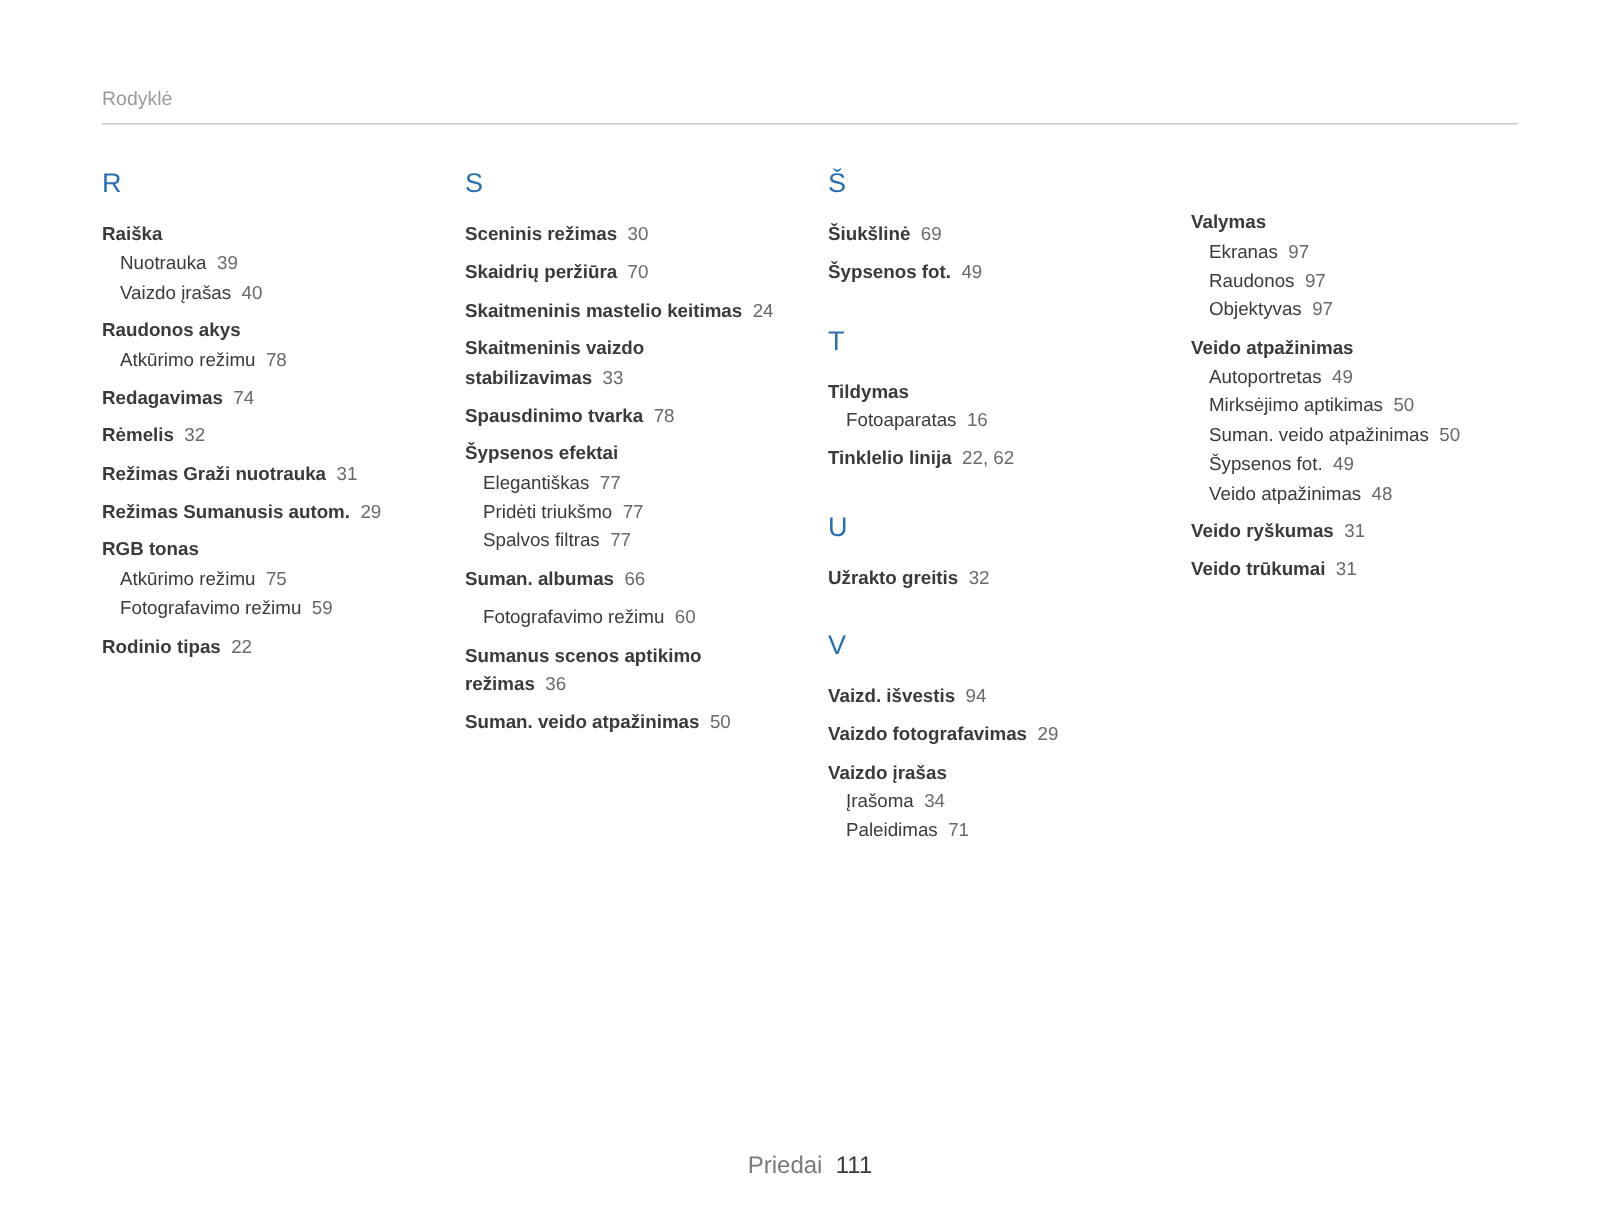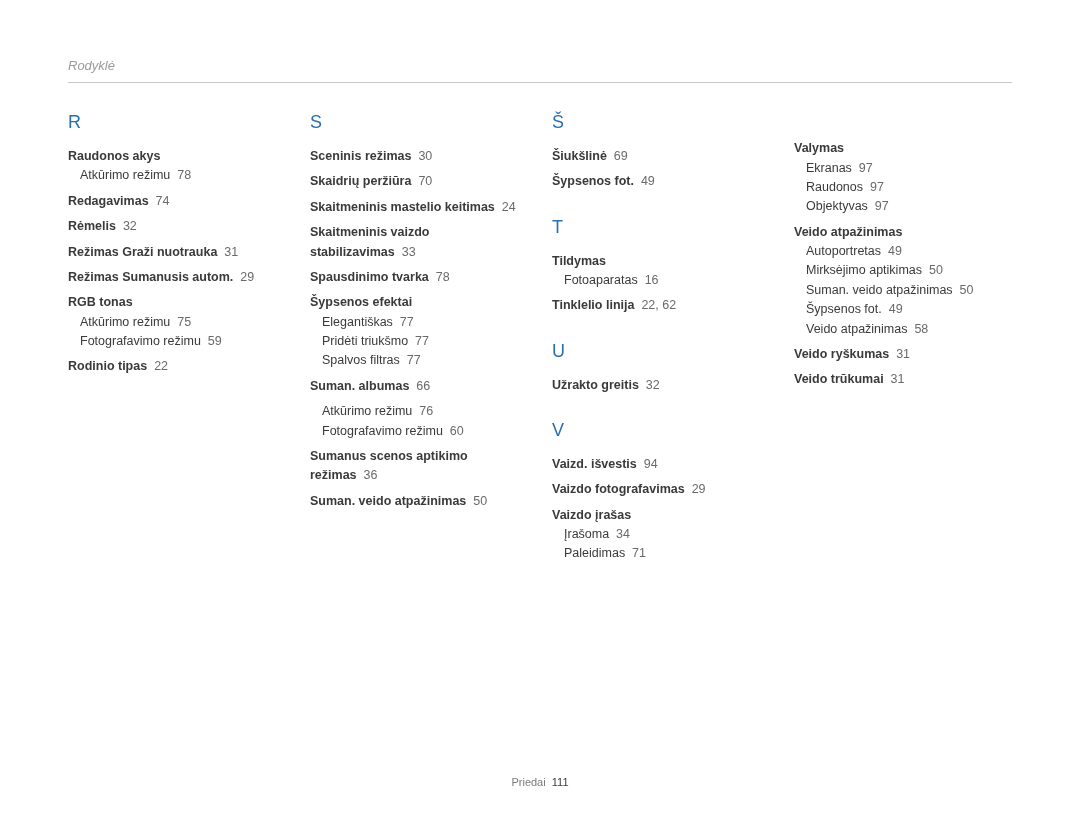"Rodyklė" .header { font-style: italic -> none }
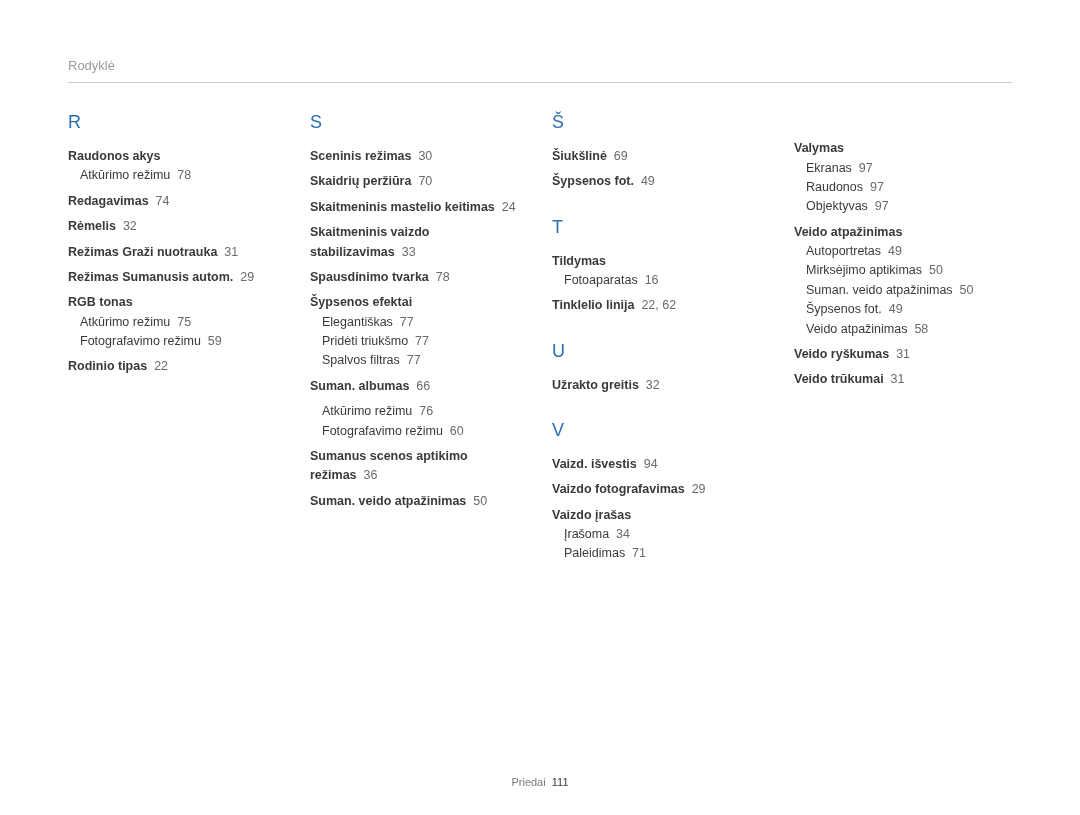"Raiška" div.entry { html: none -> <div> <div><span>Raiška</span></div> <div><span>Nuotrauka</span>&nbsp;&nbsp;<span>39</span></div> <div><span>Vaizdo įrašas</span>&nbsp;&nbsp;<span>40</span></div> </div> }
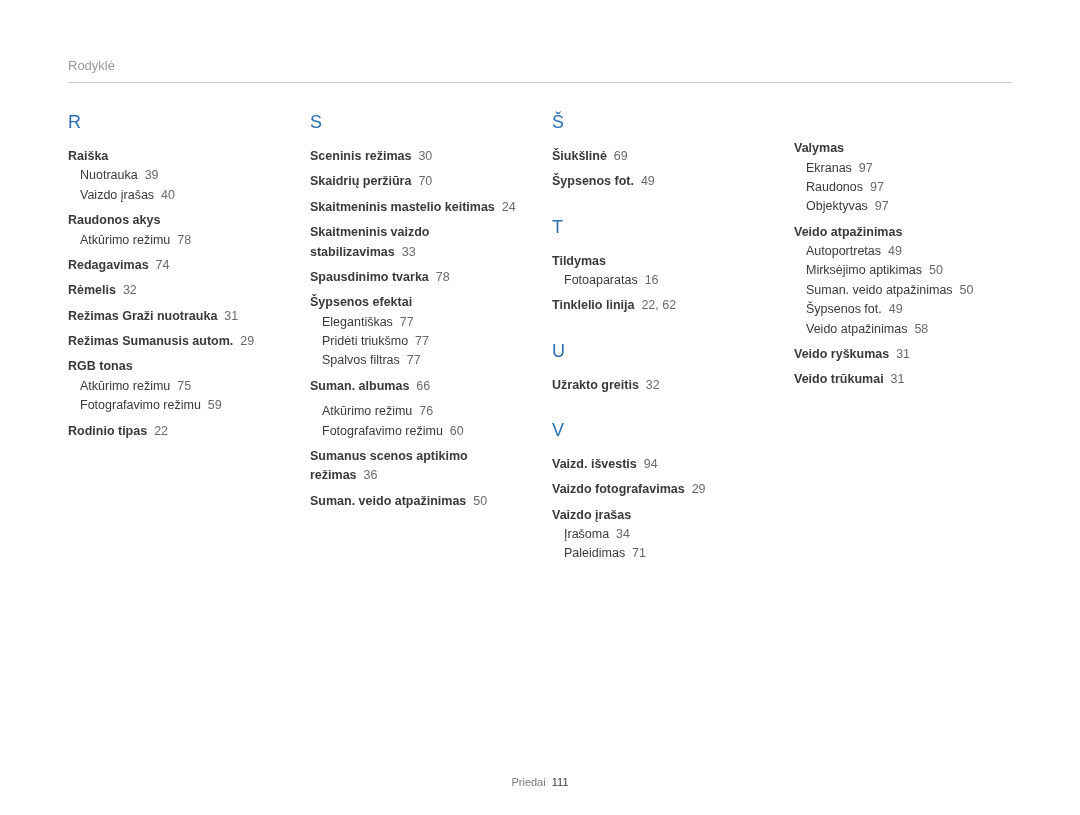"58" span.pg { text: 58 -> 48 }
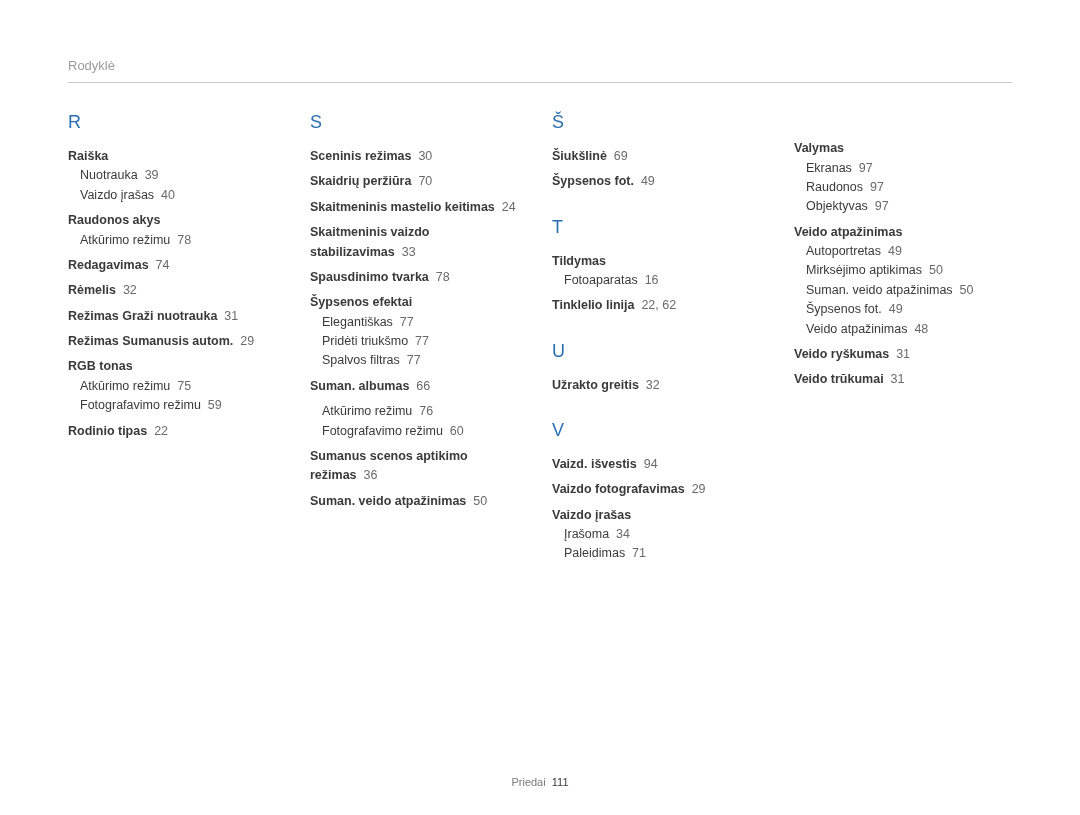"Atkūrimo režimu 76" div.sub { html: <div><span>Atkūrimo režimu</span>&nbsp;&nbsp;<span>76</span></div> -> none }
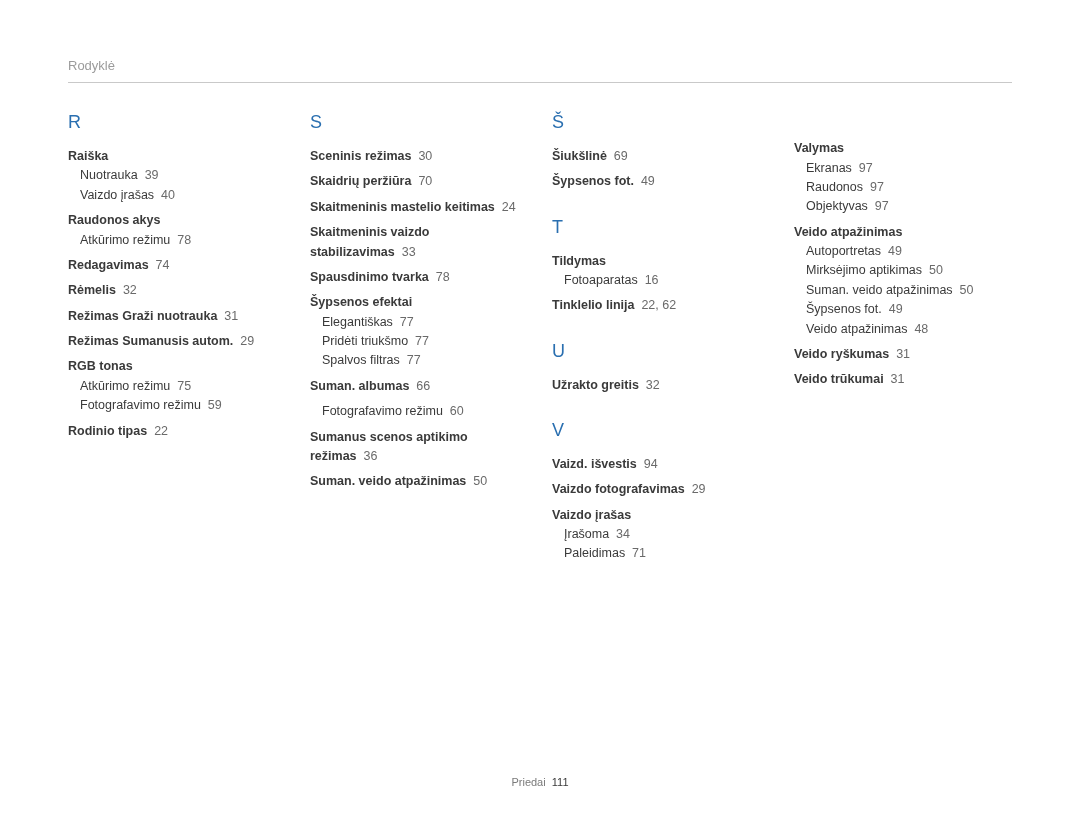"Priedai 111" .footer { font-size: 11px -> 16px }
